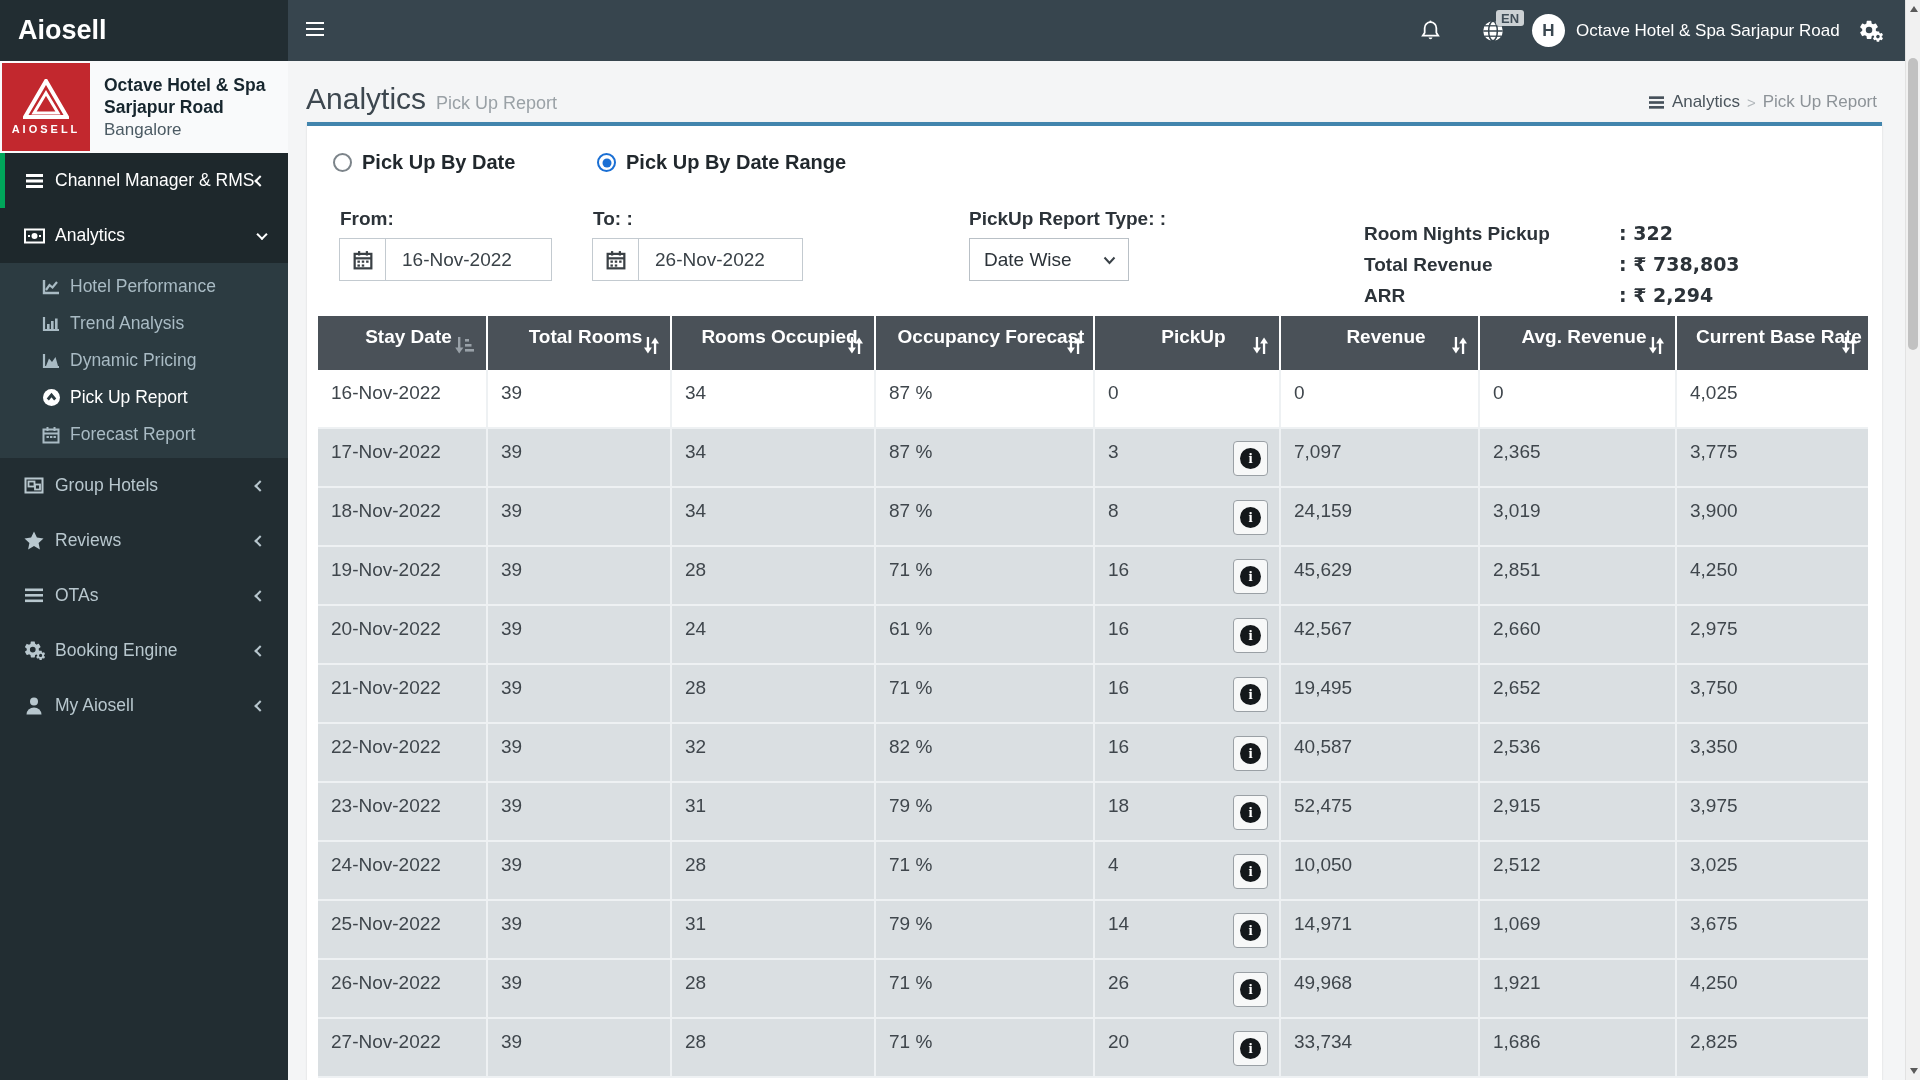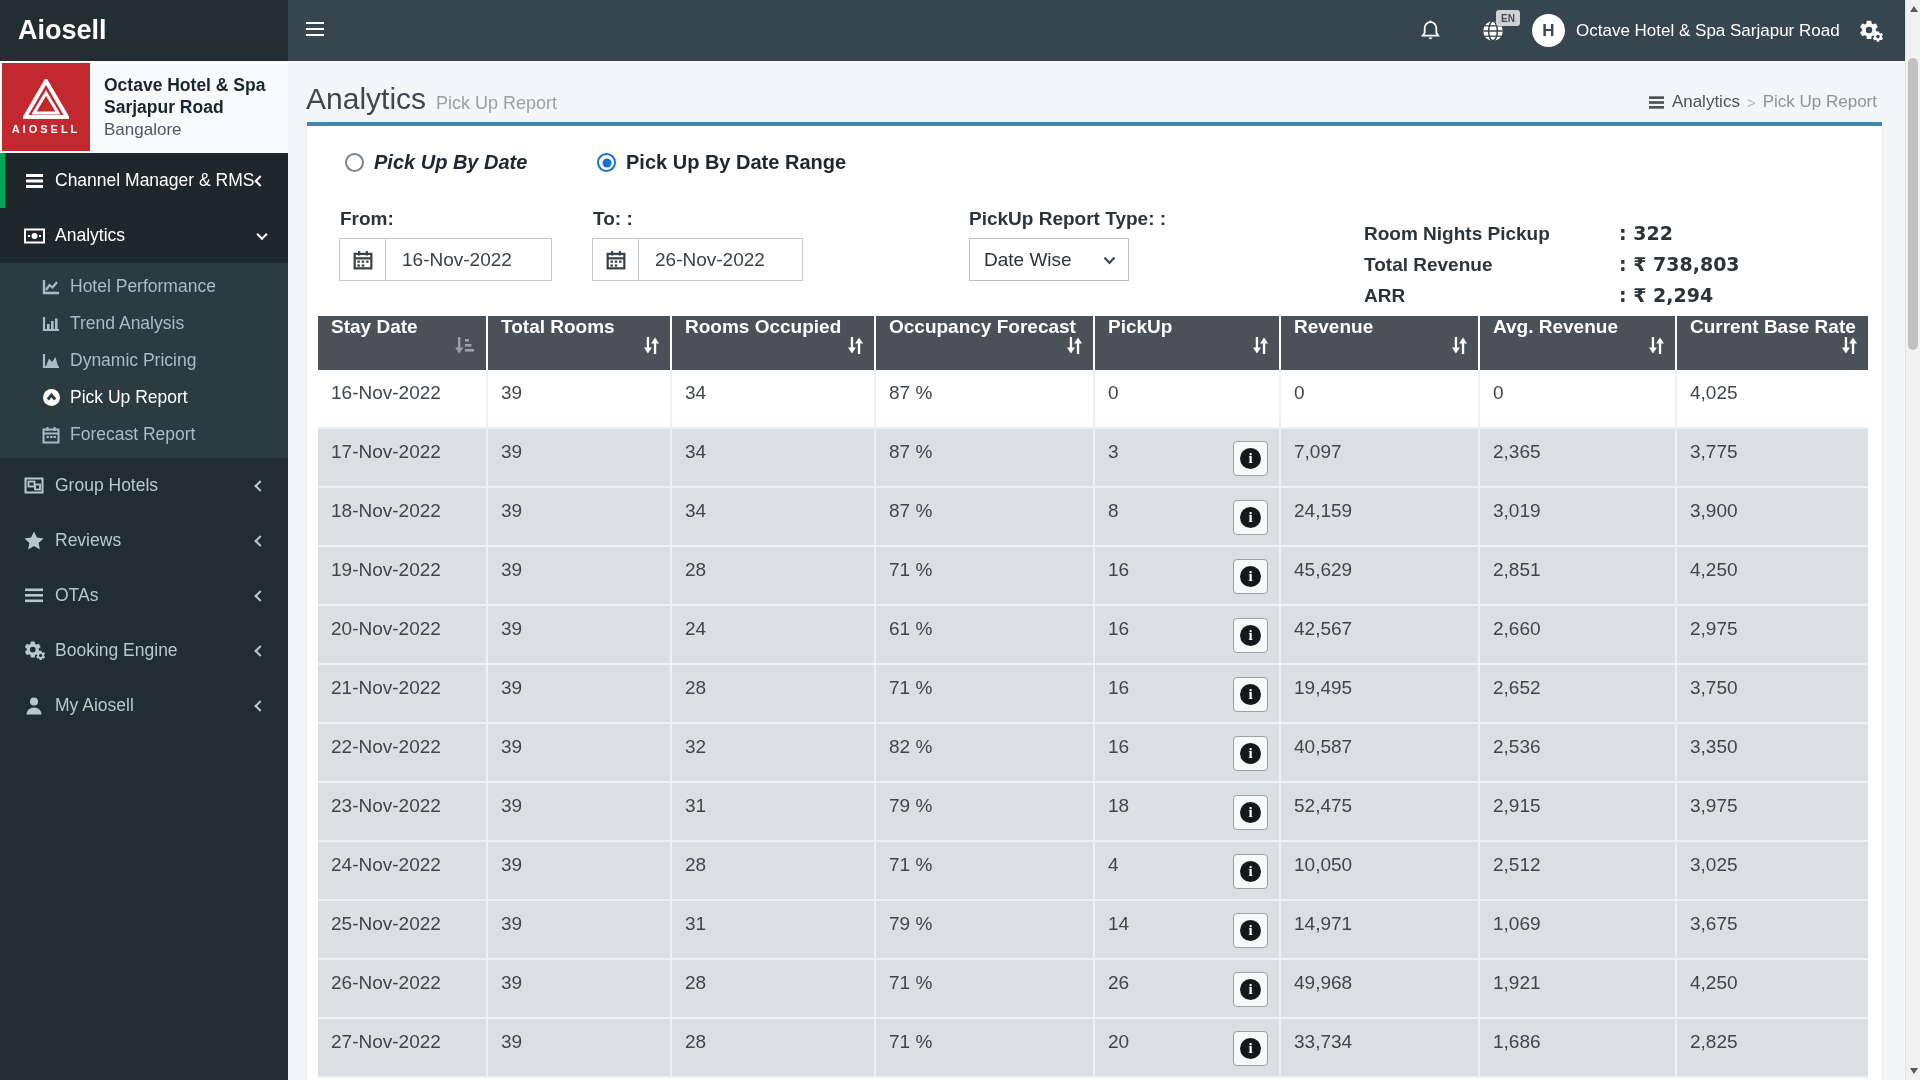"EN" .lang-badge { font-size: 10px -> 13px }
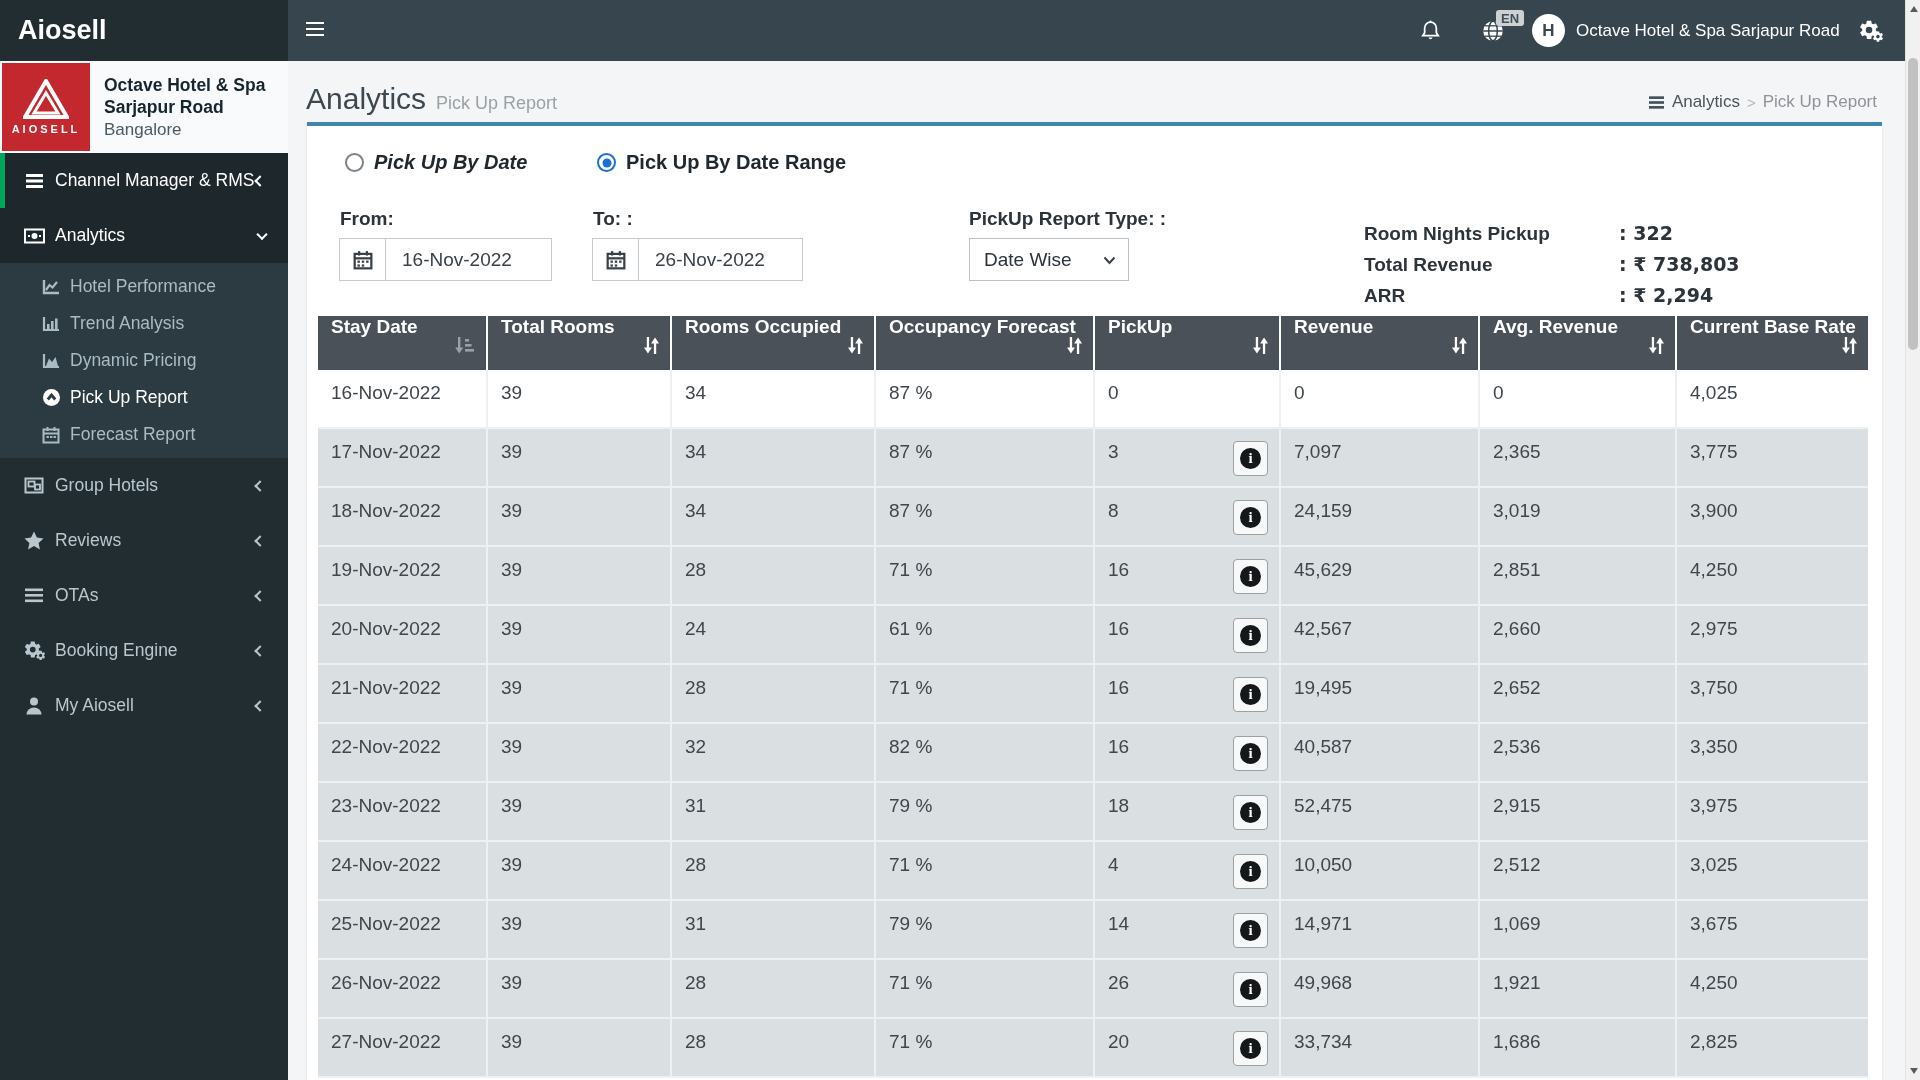"Pick Up By Date" .radio-opt.r1 { font-style: italic -> none; left: 38px -> 26px }
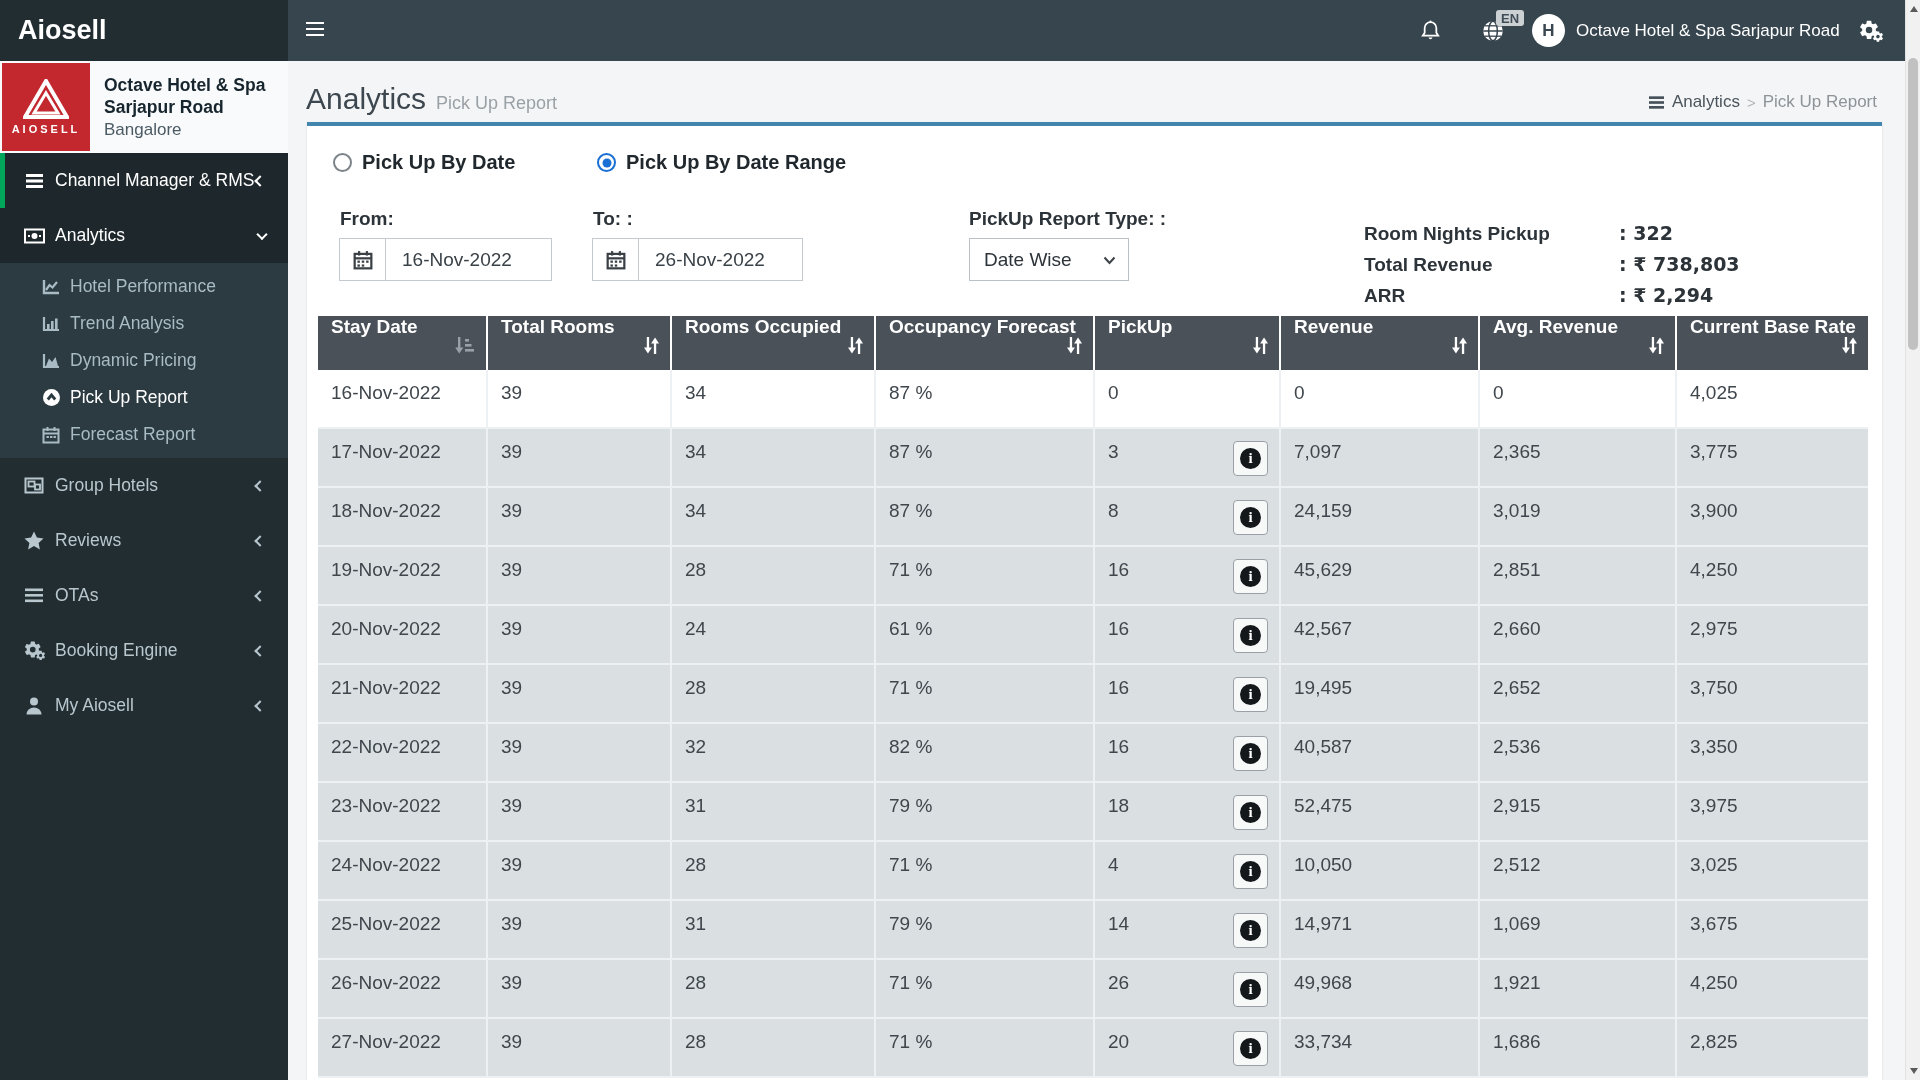"Stay Date" .ptable th { padding: 0 0 0 13px -> 10px 0 0 13px; text-align: left -> center }
